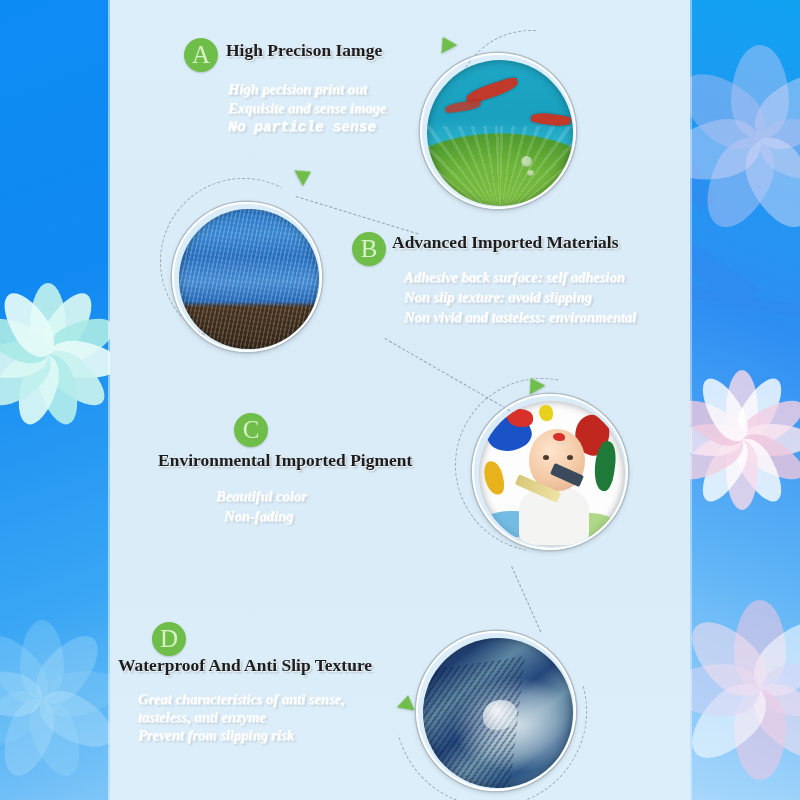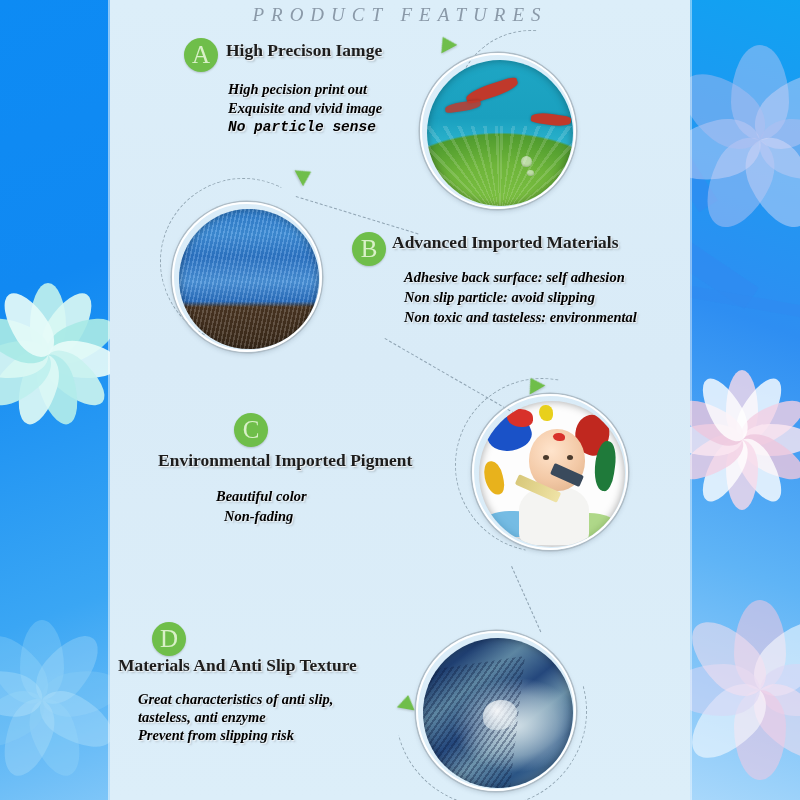"PRODUCT FEATURES" div.title { html: <div>PRODUCT FEATURES</div> -> none }
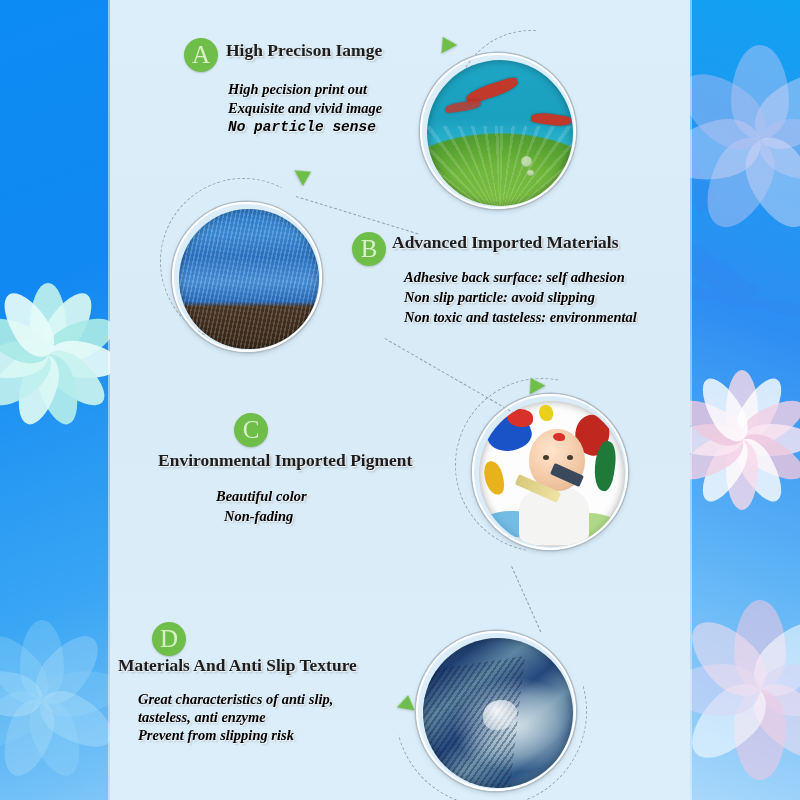"High pecision print out" .body { color: #000000 -> #ffffff }
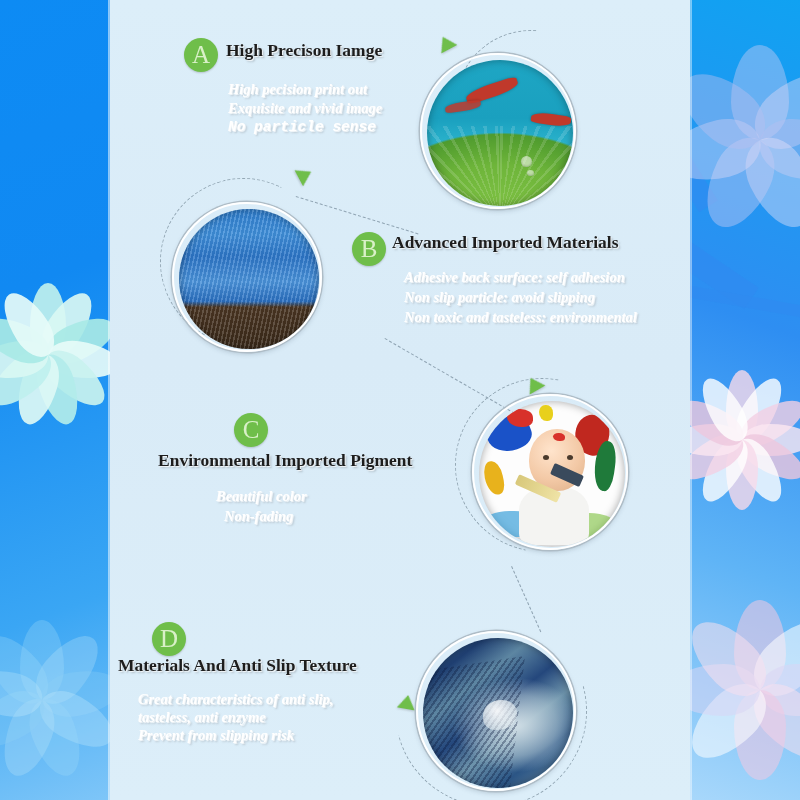"Exquisite and vivid image" div.body { text: vivid -> sense }
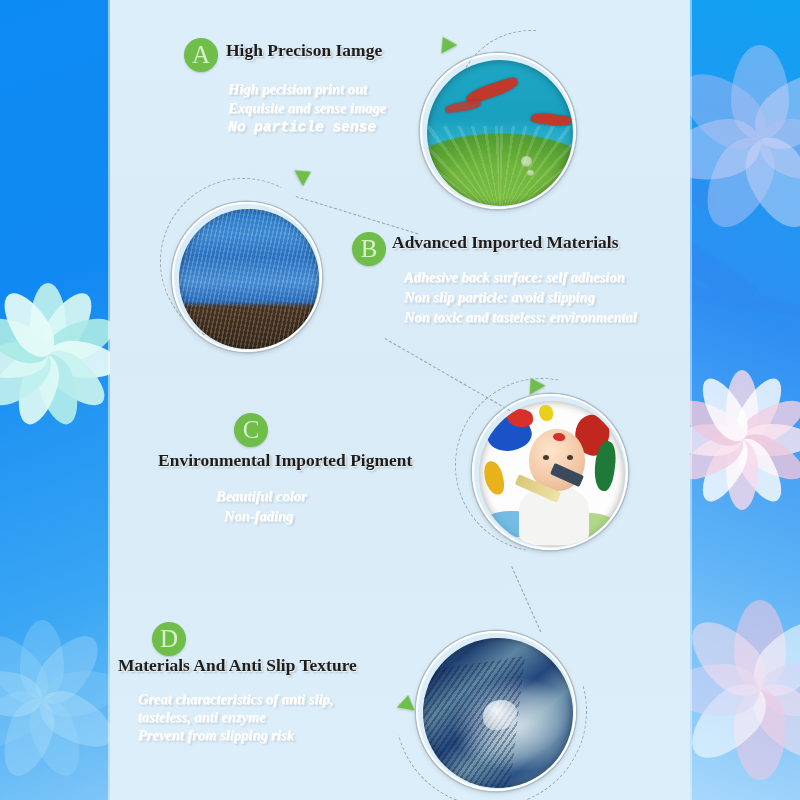"Non slip particle: avoid slipping" div.body { text: particle -> texture }
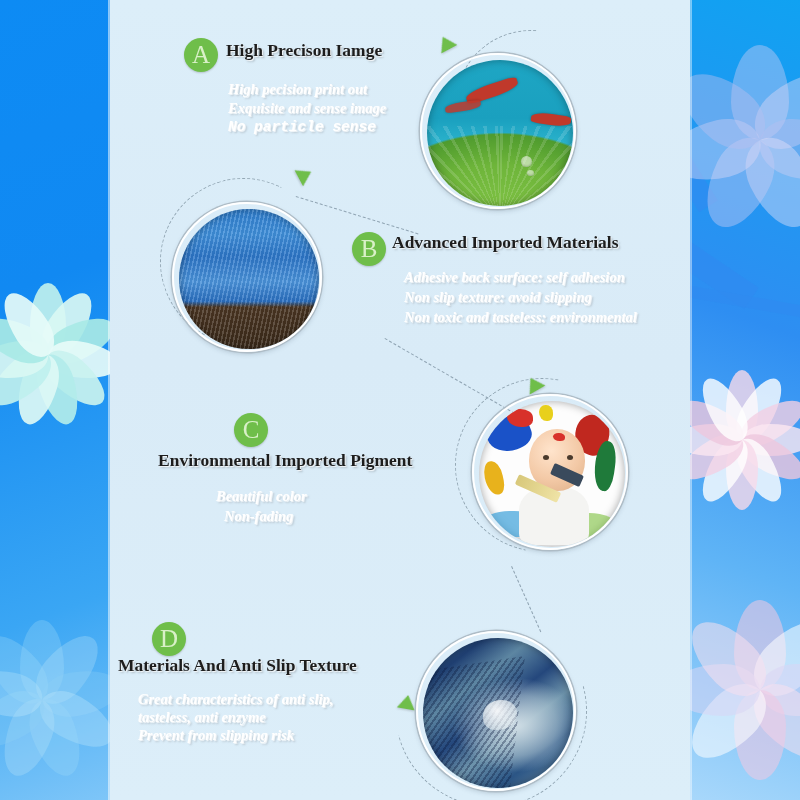"Non toxic and tasteless: environmental" div.body { text: toxic -> vivid }
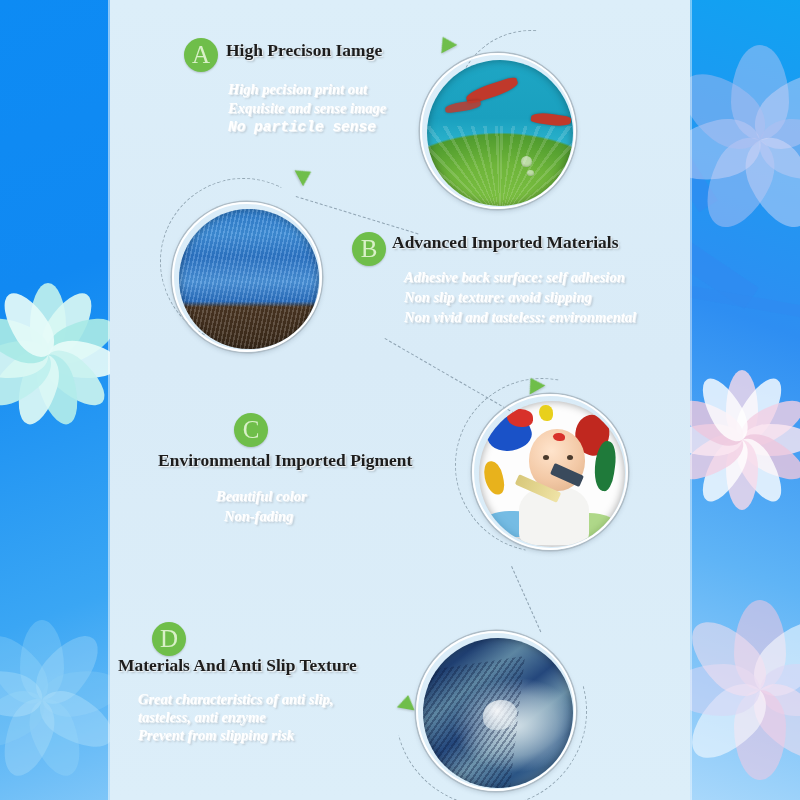"Materials And Anti Slip Texture" div.head { text: Materials -> Waterproof }
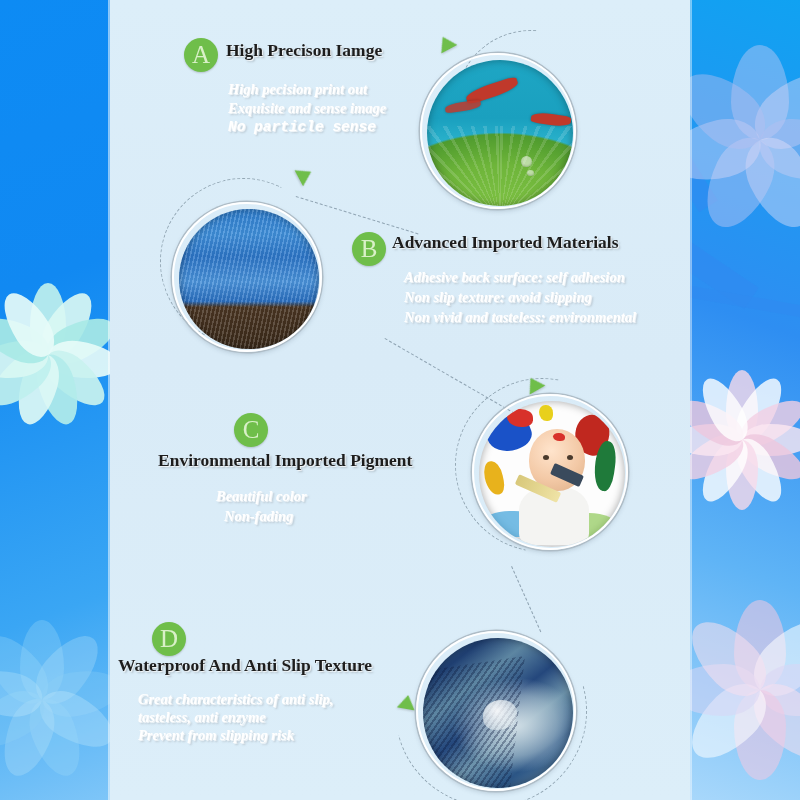"Great characteristics of anti slip," div.body { text: slip -> sense }
